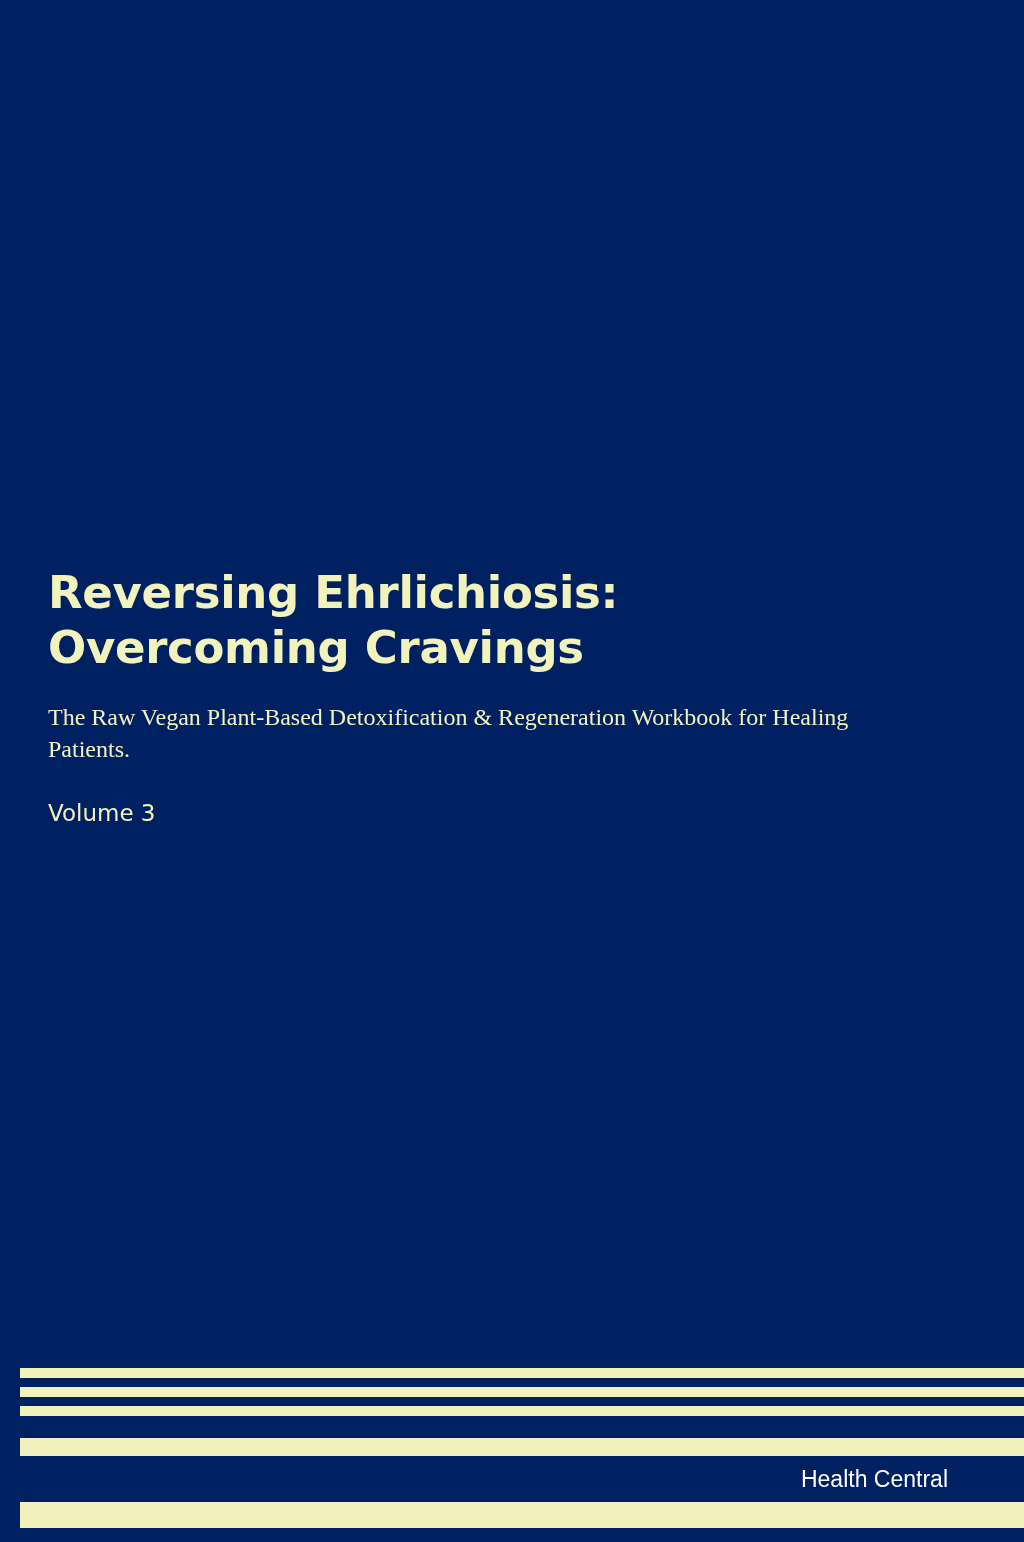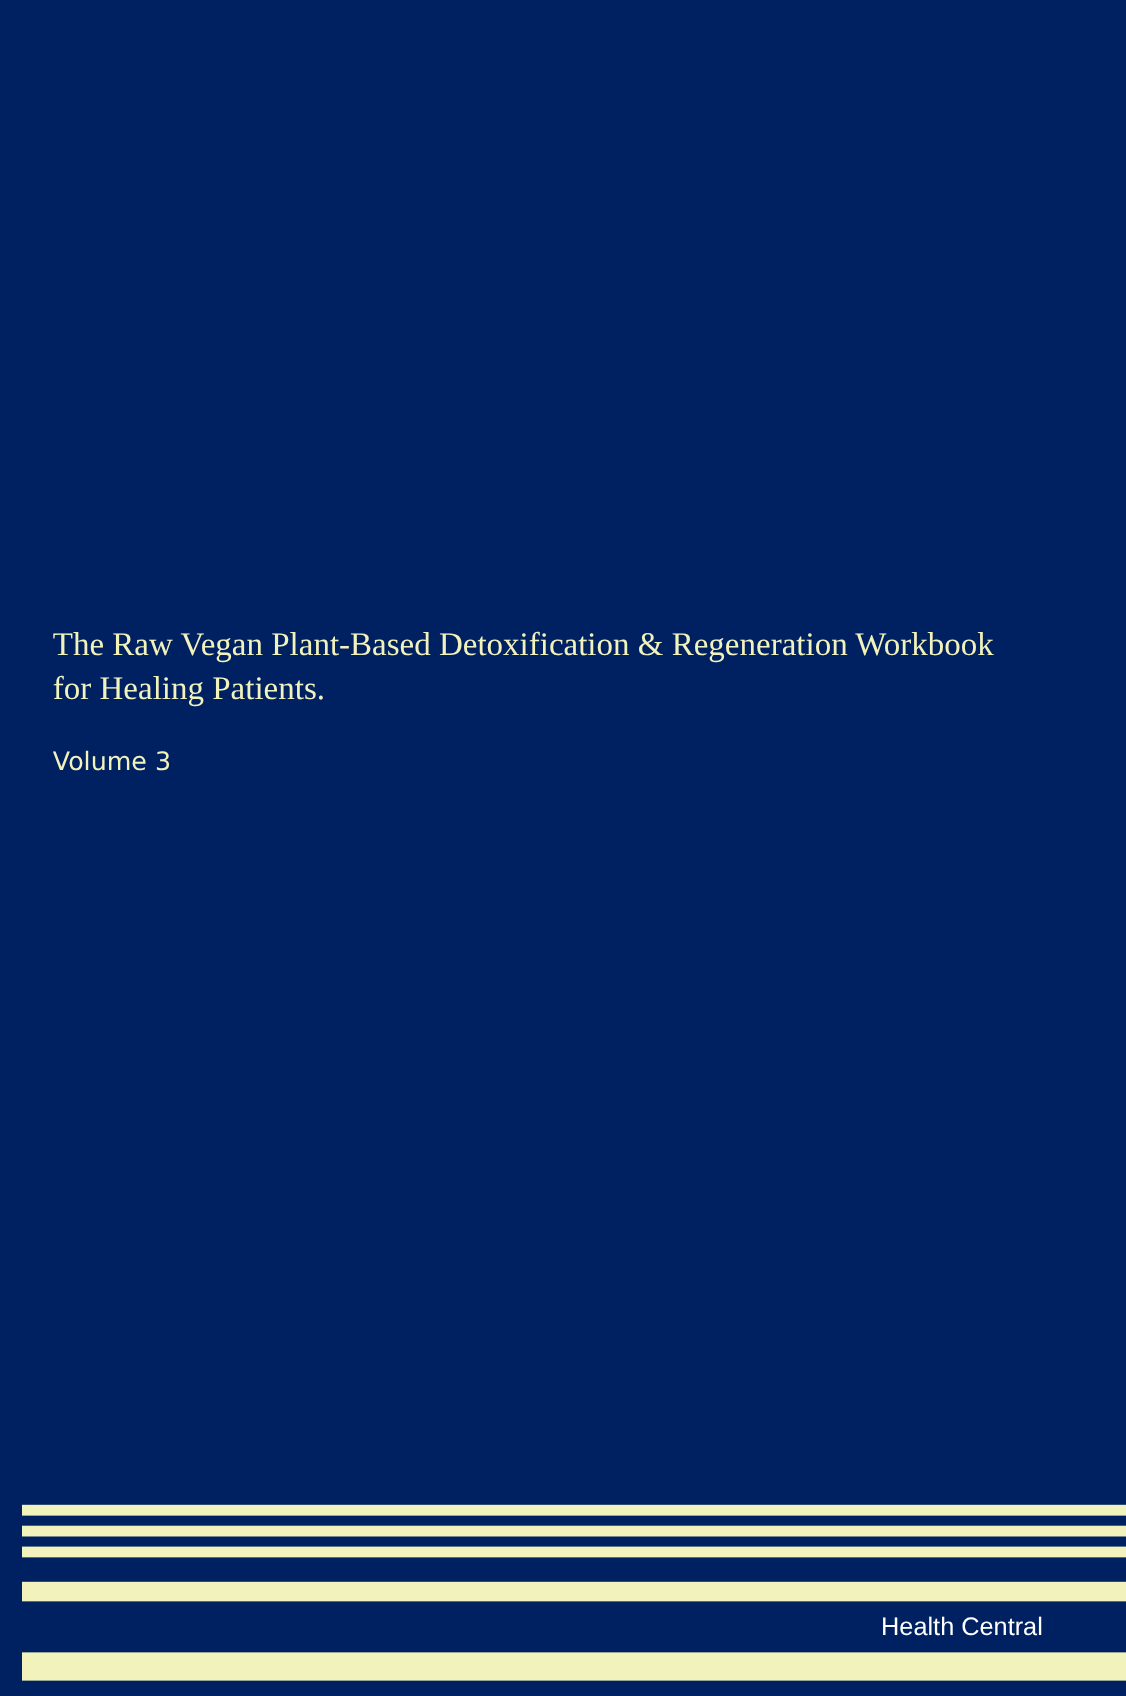"Reversing Ehrlichiosis: Overcoming" h1.book-title { html: none -> <h1>Reversing Ehrlichiosis: Overcoming Cravings</h1> }
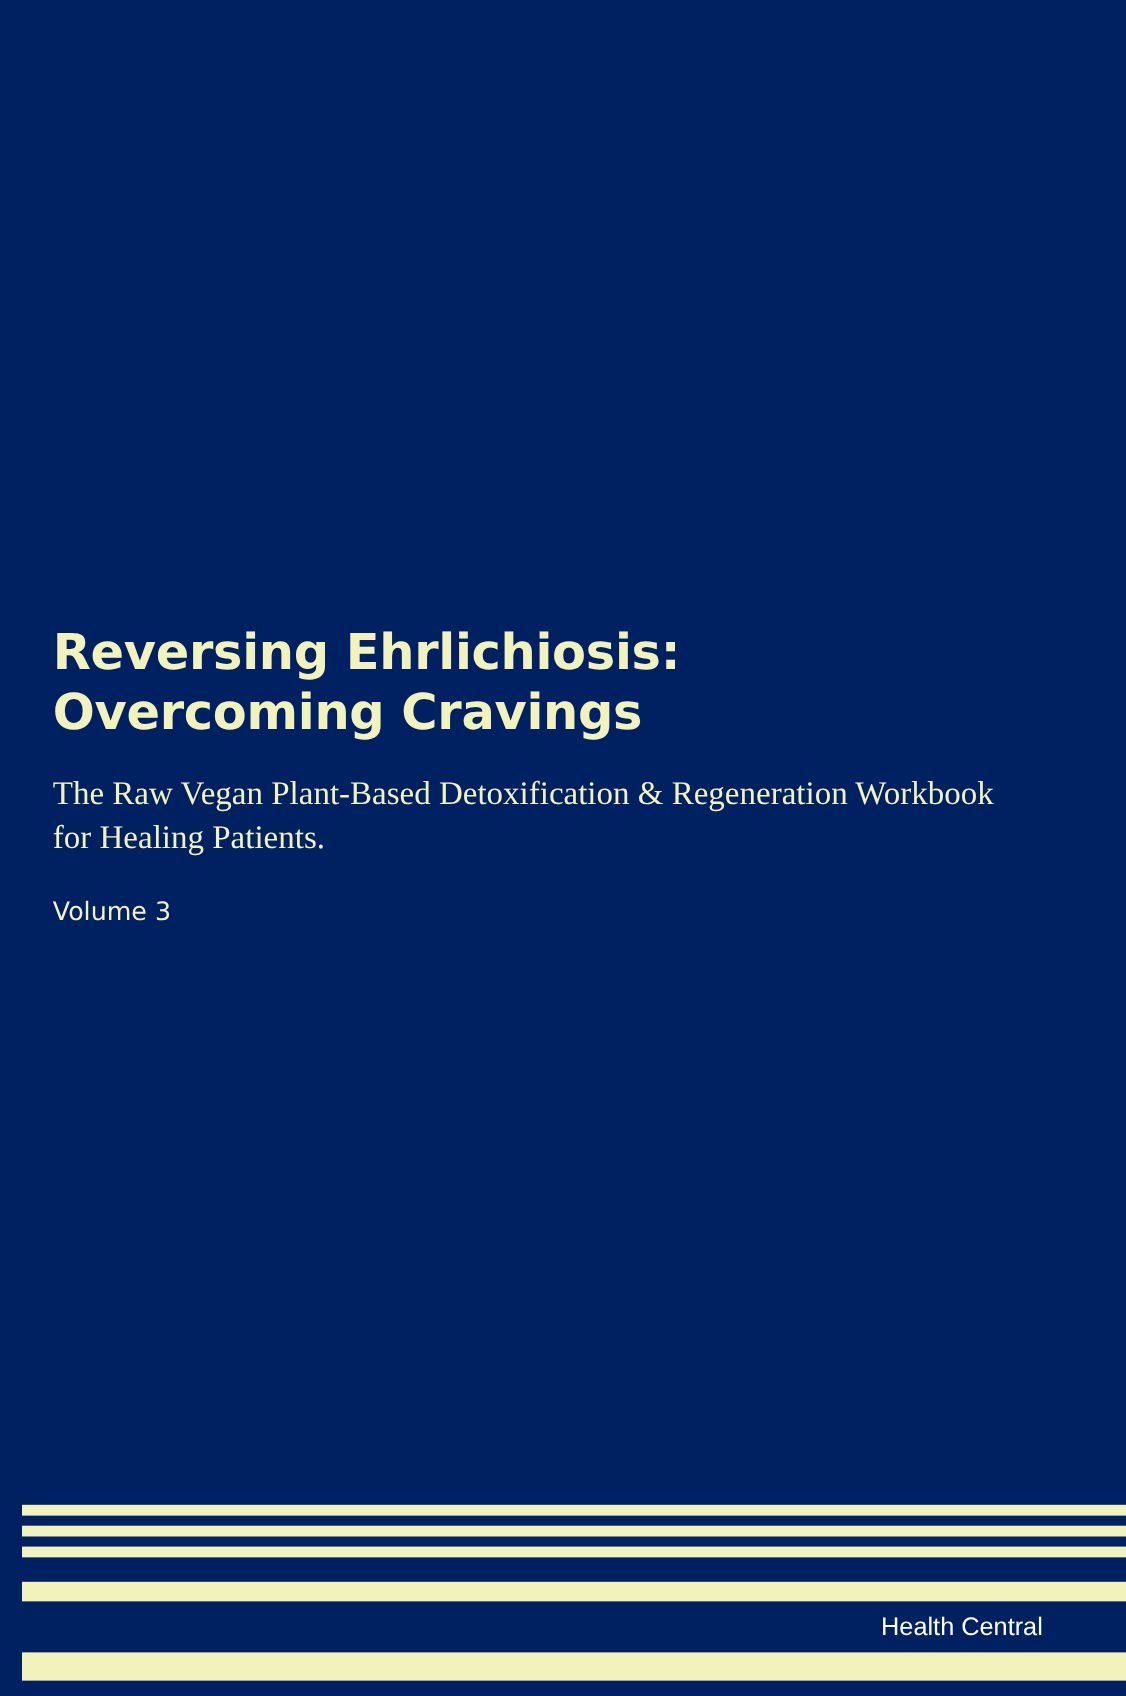"The Raw Vegan Plant-Based Detoxification" .book-subtitle { font-size: 30px -> 24px }
